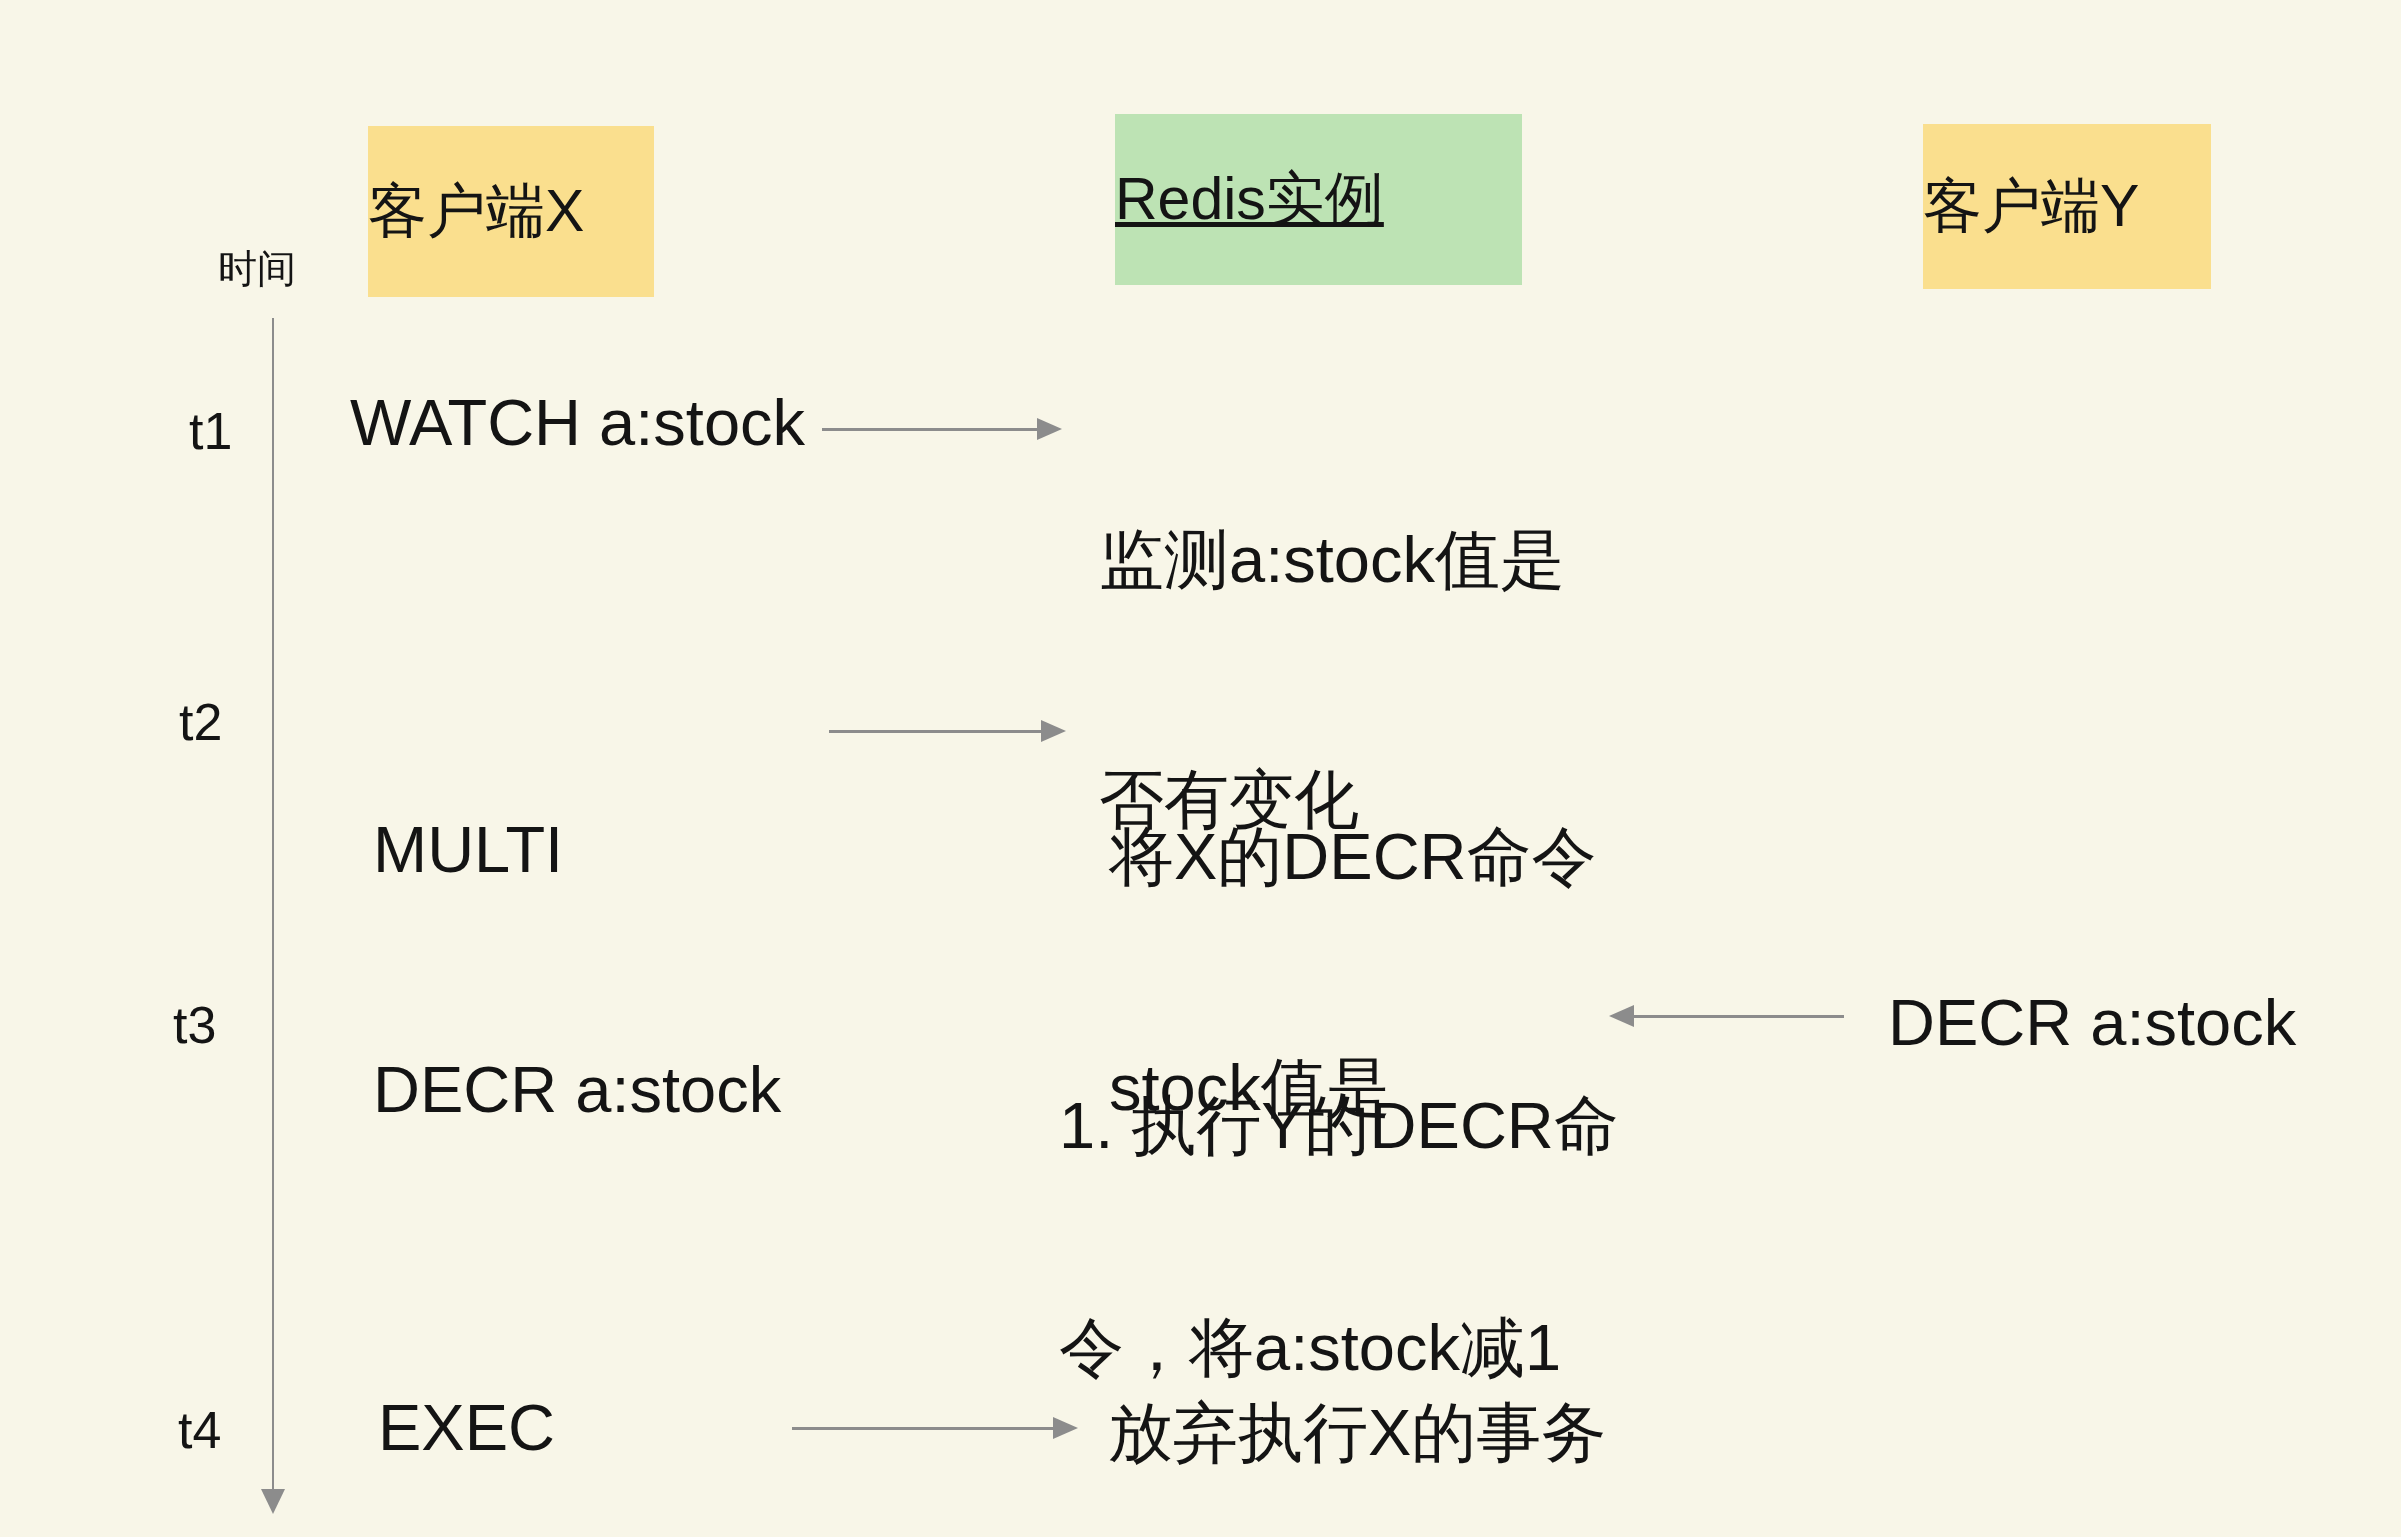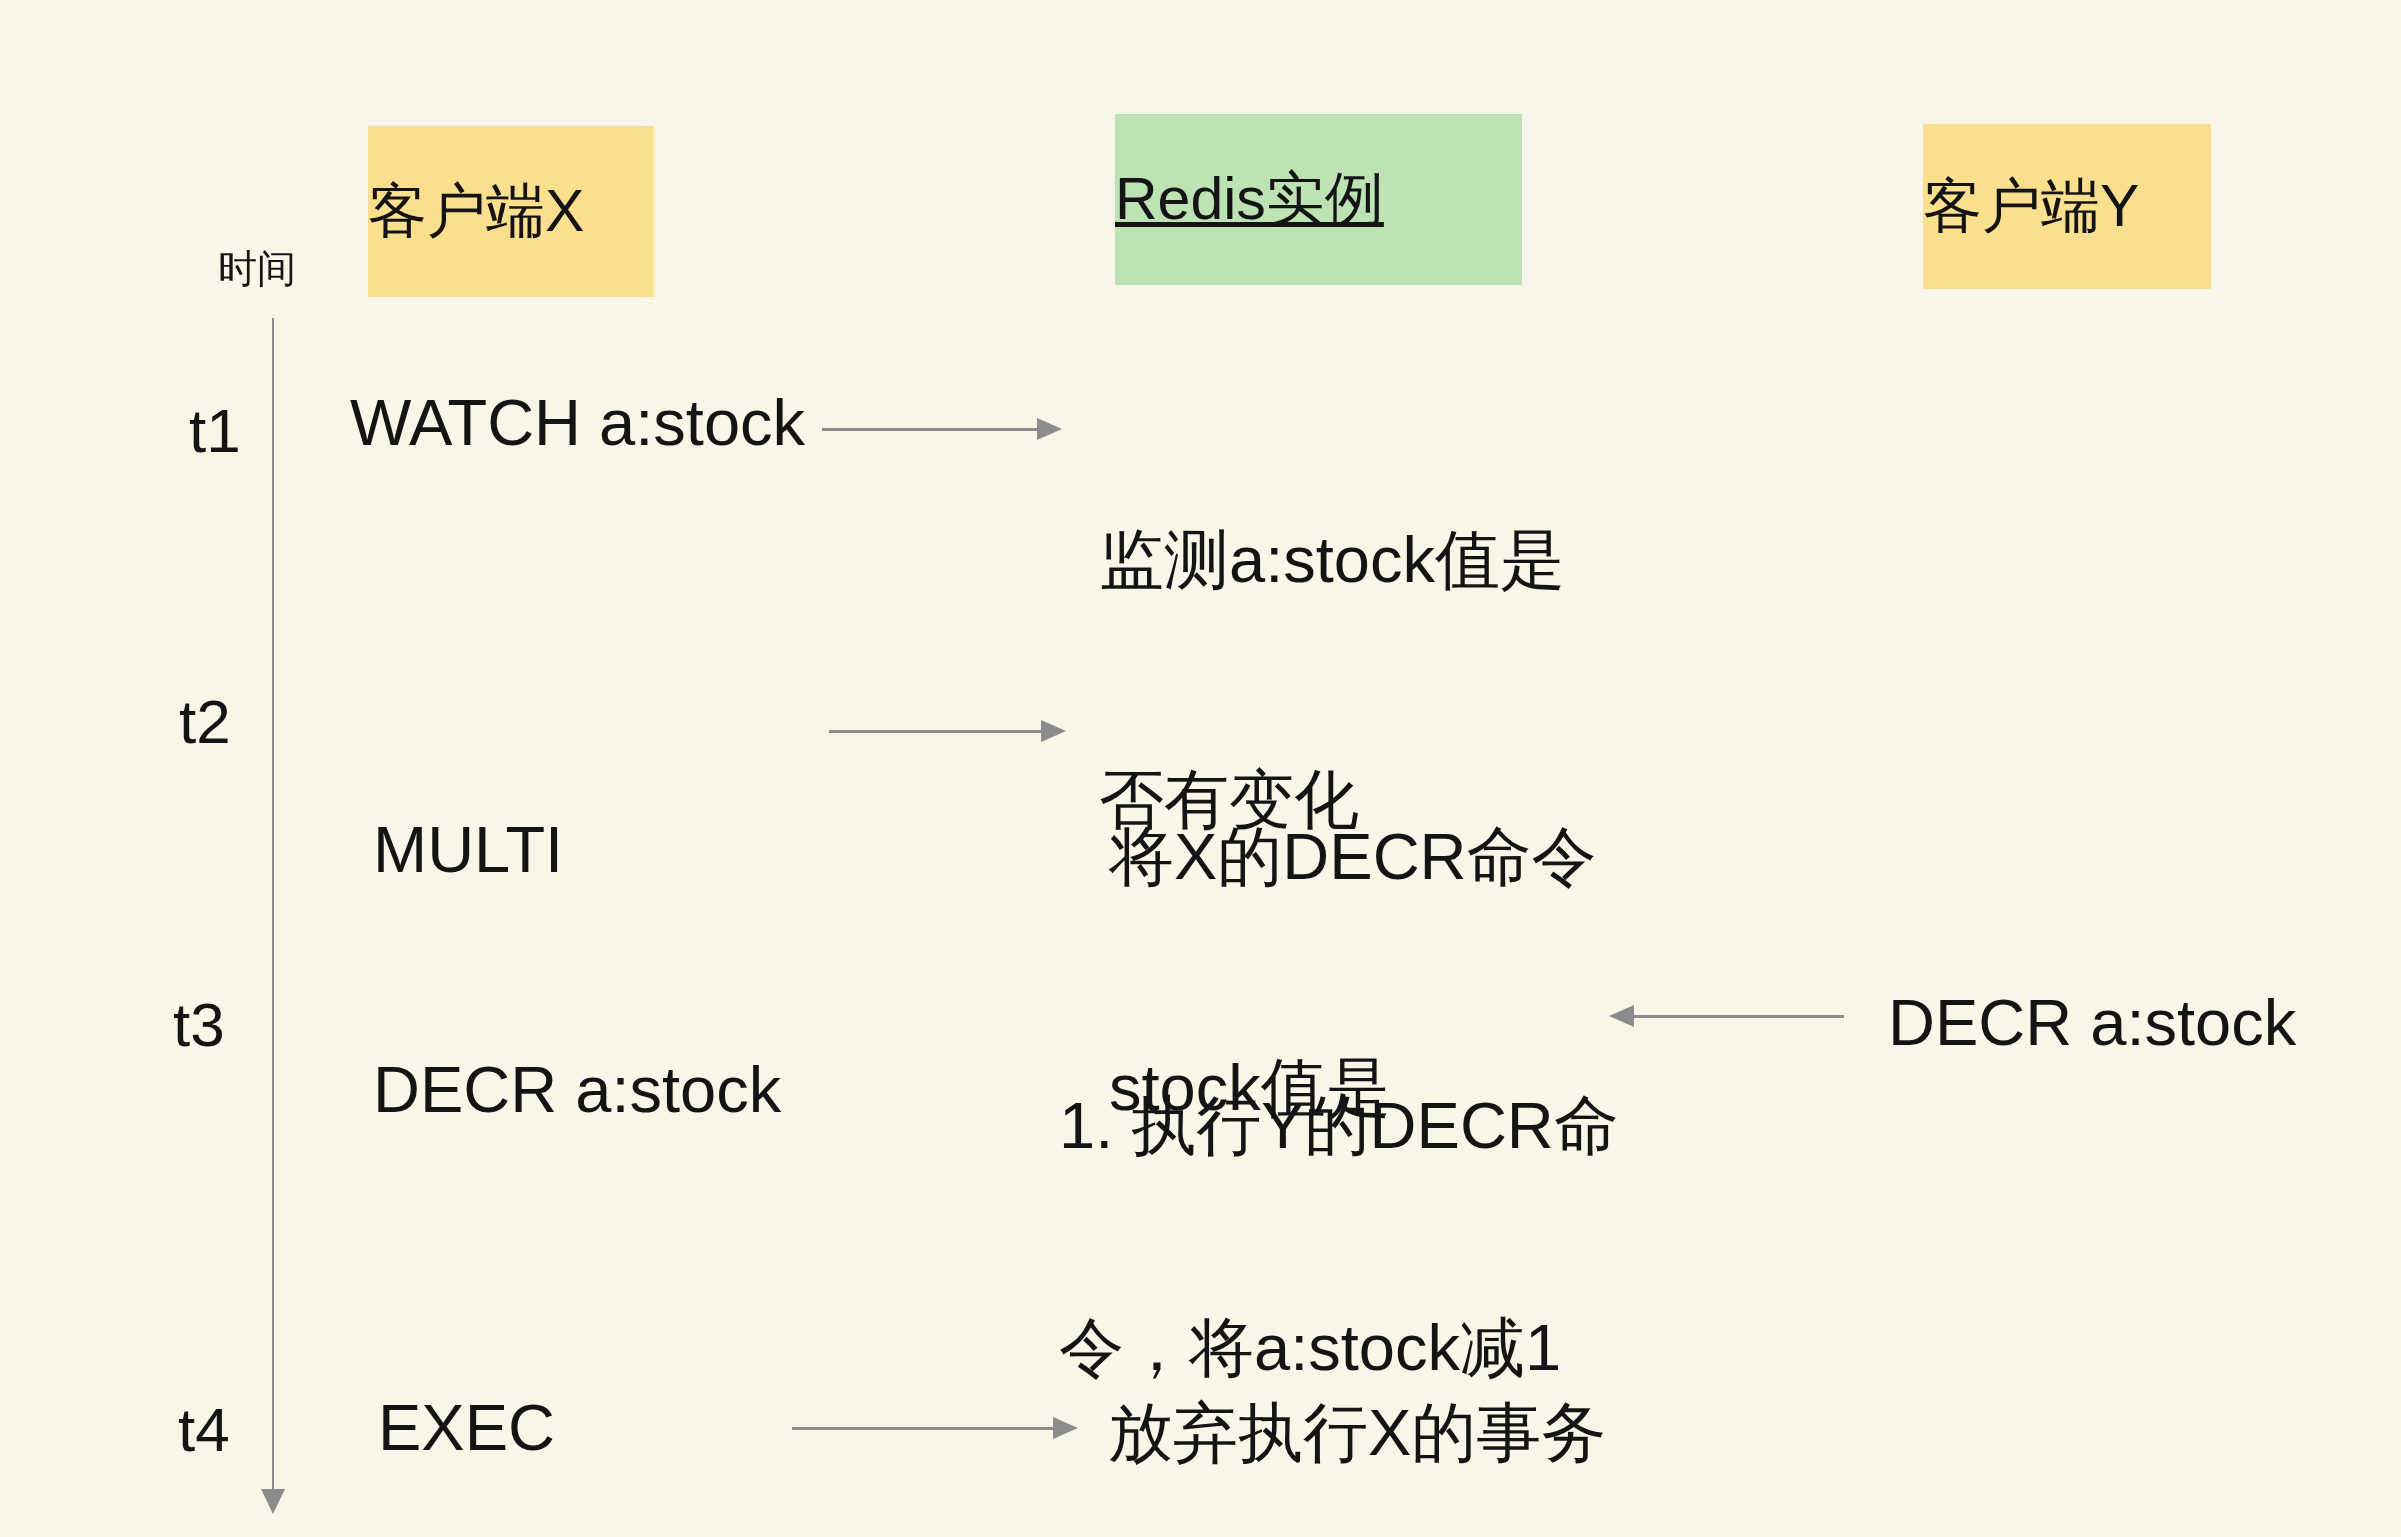"t1" .tick { font-size: 62px -> 52px }
